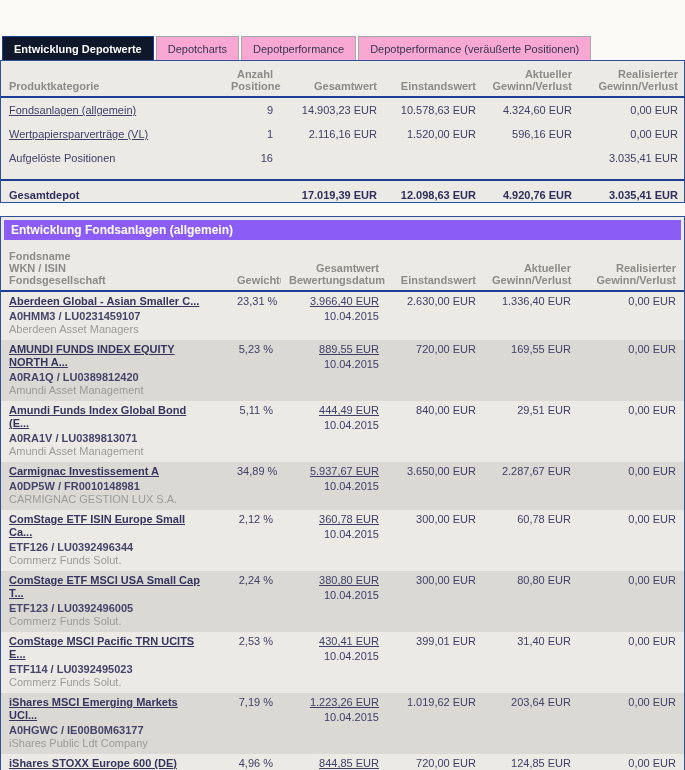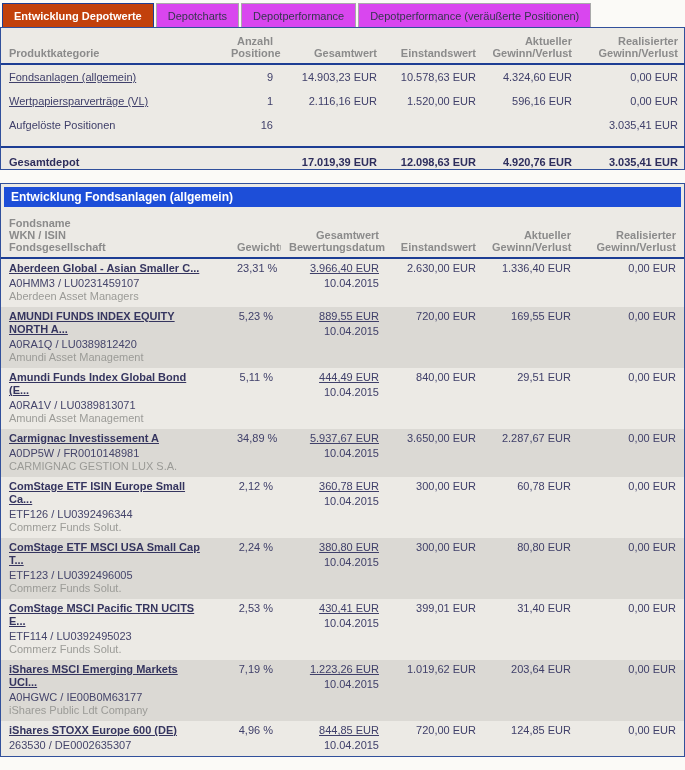"Entwicklung Depotwerte" .tab.active { background: #c2410c -> #0f172a; margin-top: none -> 33px }
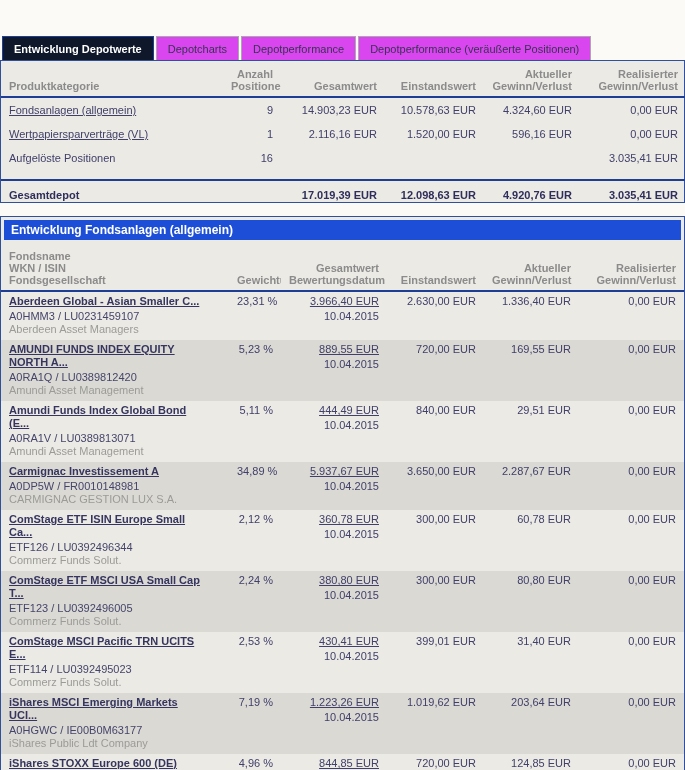"Depotcharts" .tab { background: #d946ef -> #f9a8d4 }
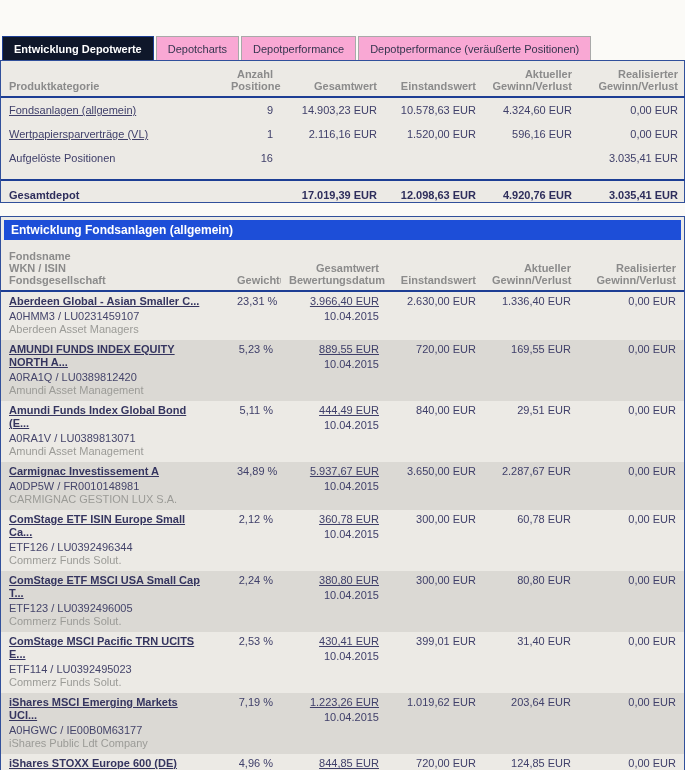"Entwicklung Fondsanlagen (allgemein)" .panel-title { background: #1d4ed8 -> #8b5cf6 }
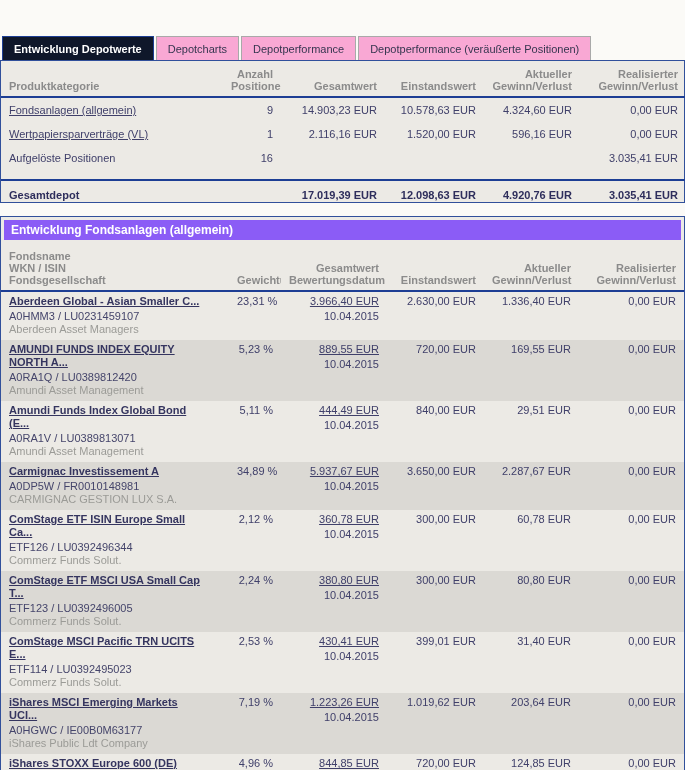"A0HMM3 / LU0231459107" .fund-ids { font-weight: none -> bold }
